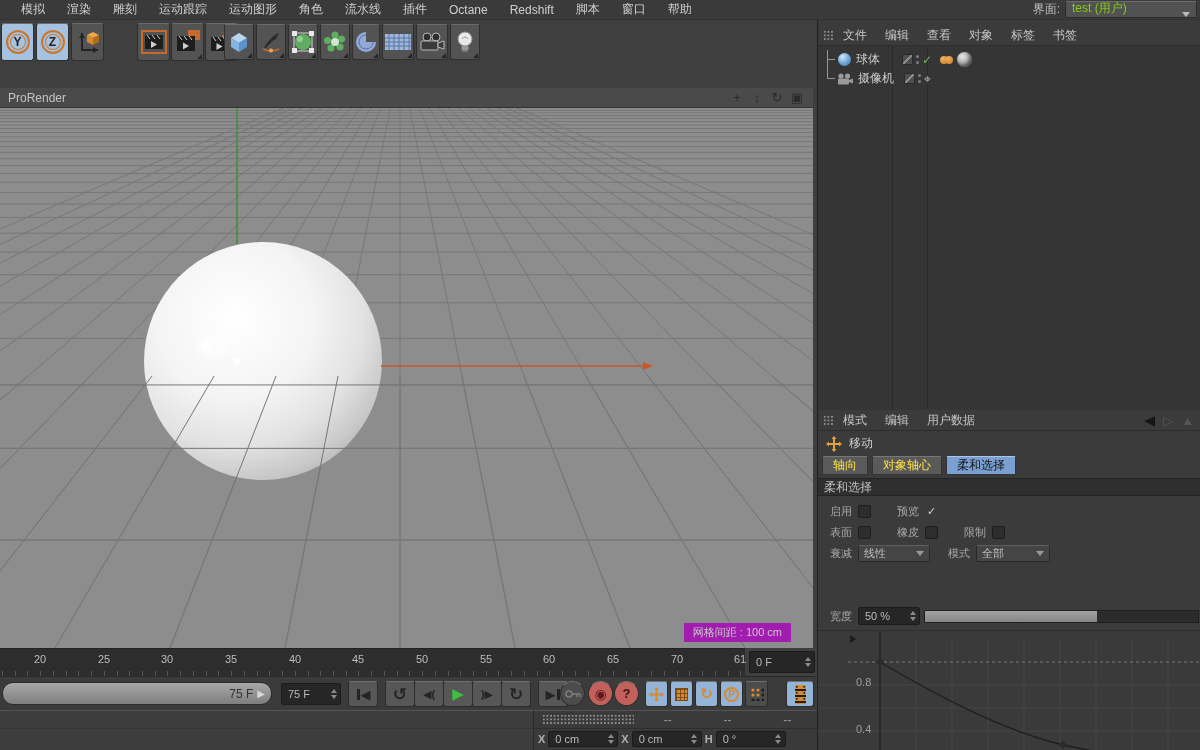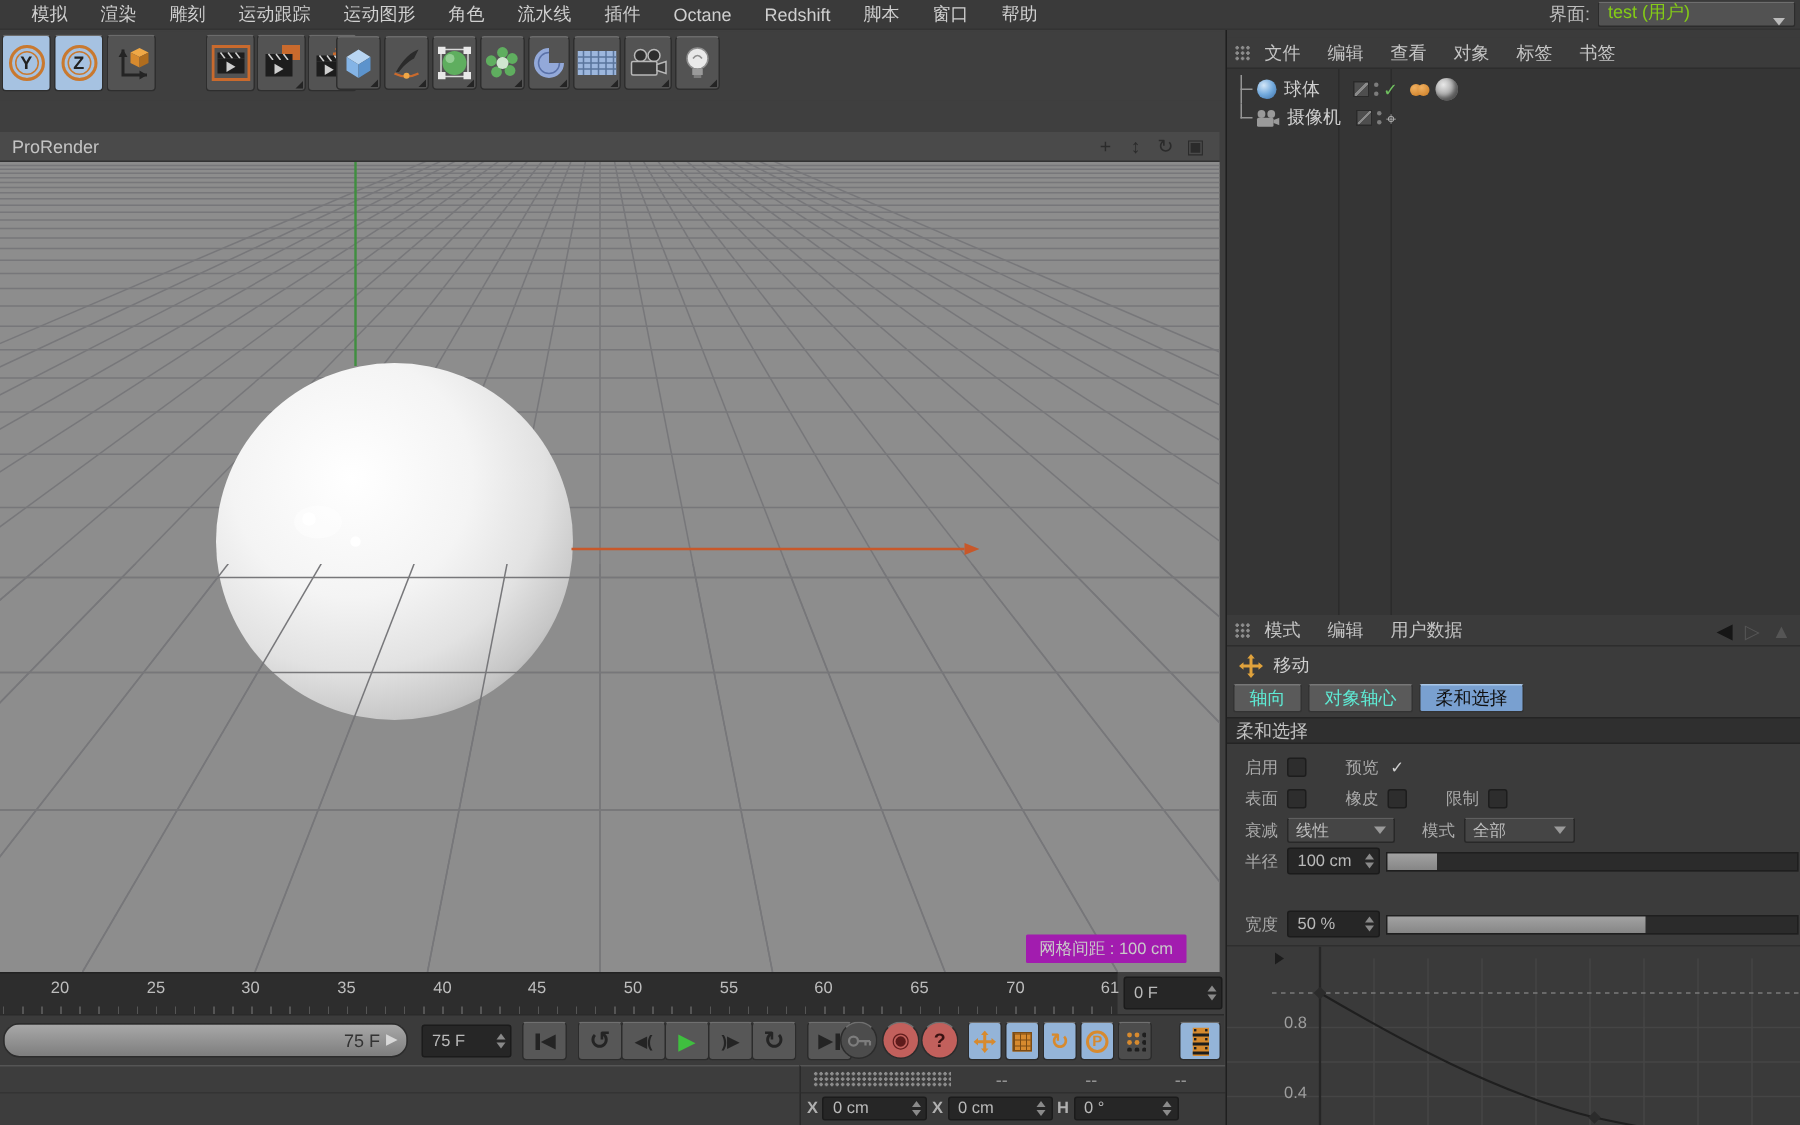"轴向" .tab { color: #5eead4 -> #fde047 }
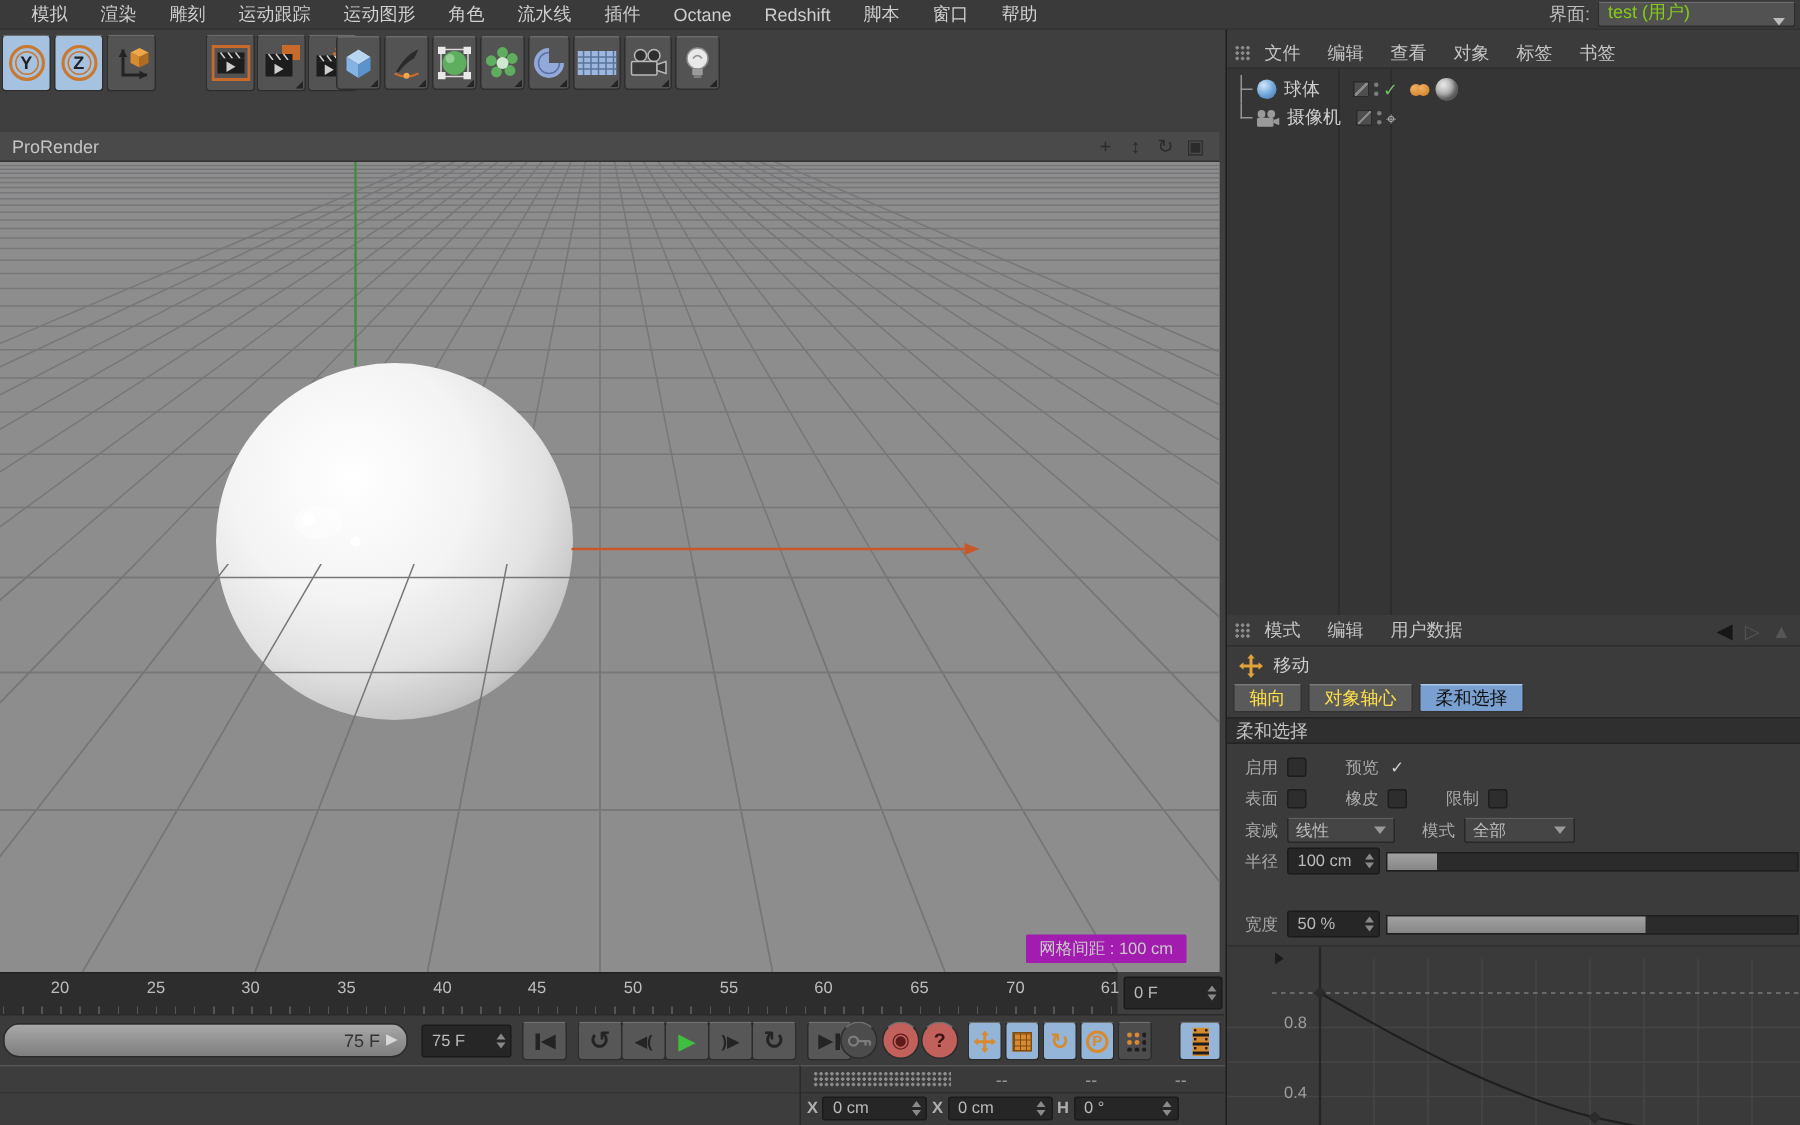"半径" div.prow { html: <div> <span>半径</span> <div> <span>100 cm</span> <span> <i></i> <i></i> </span> </div> <div> <div></div> </div> </div> -> none }
